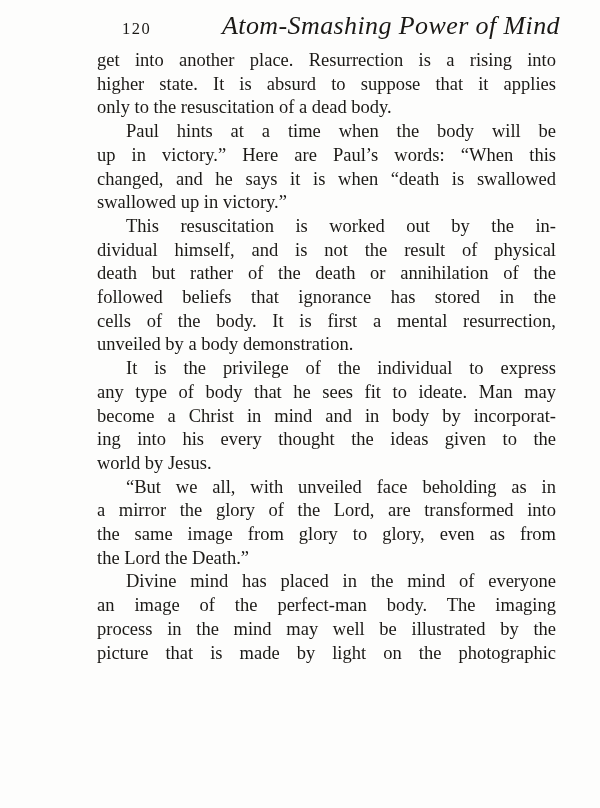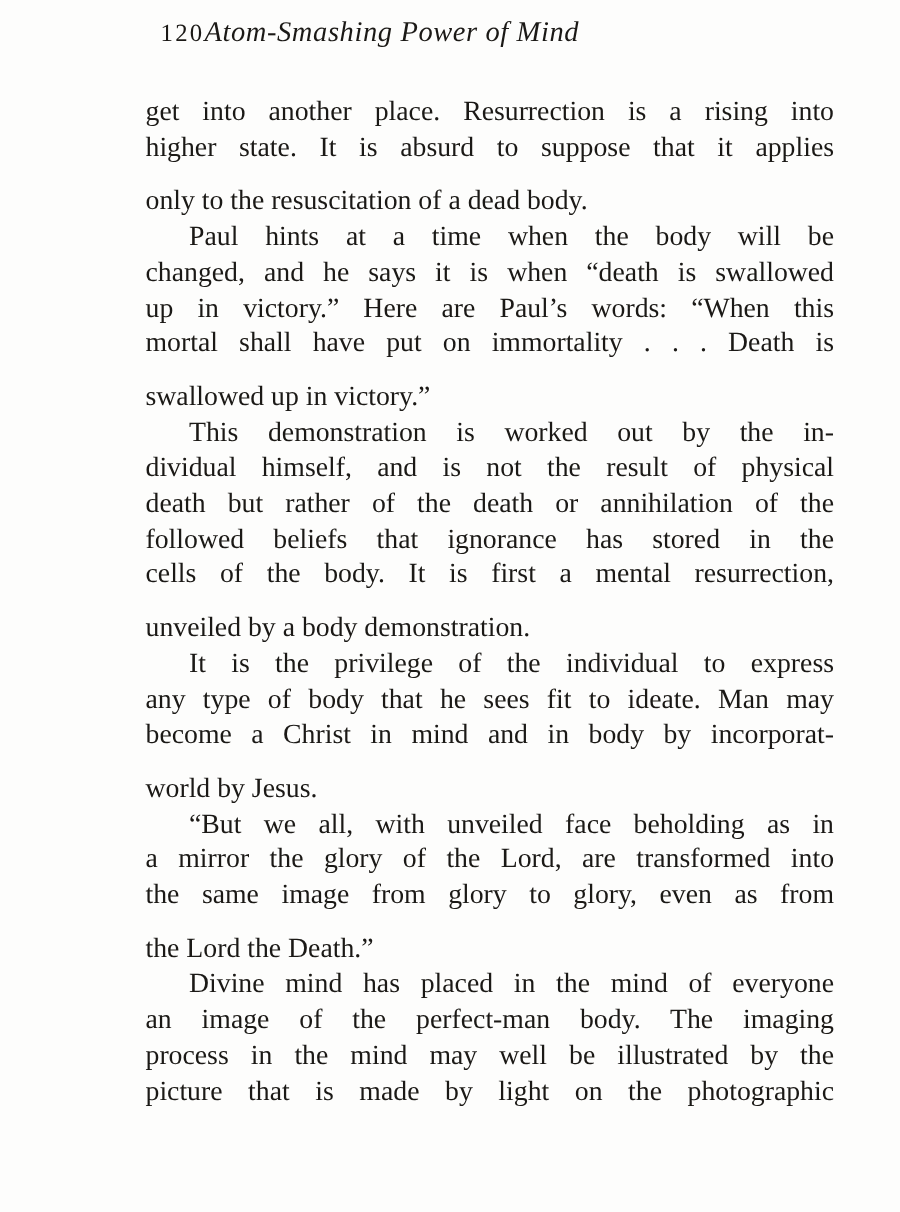"120" .header { justify-content: flex-start -> space-between; left: 86px -> 101px }
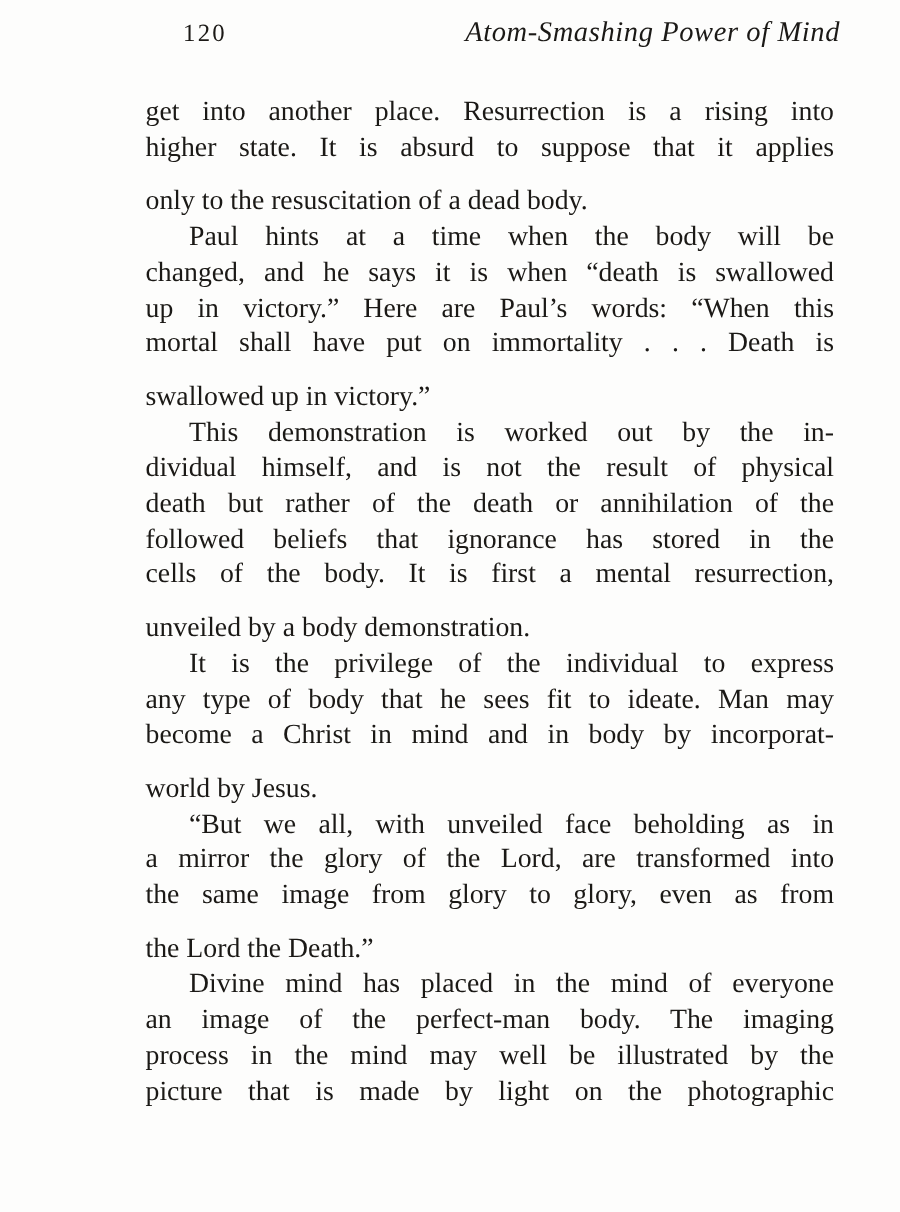"Atom-Smashing Power of Mind" .running-title { font-size: 19px -> 26px }
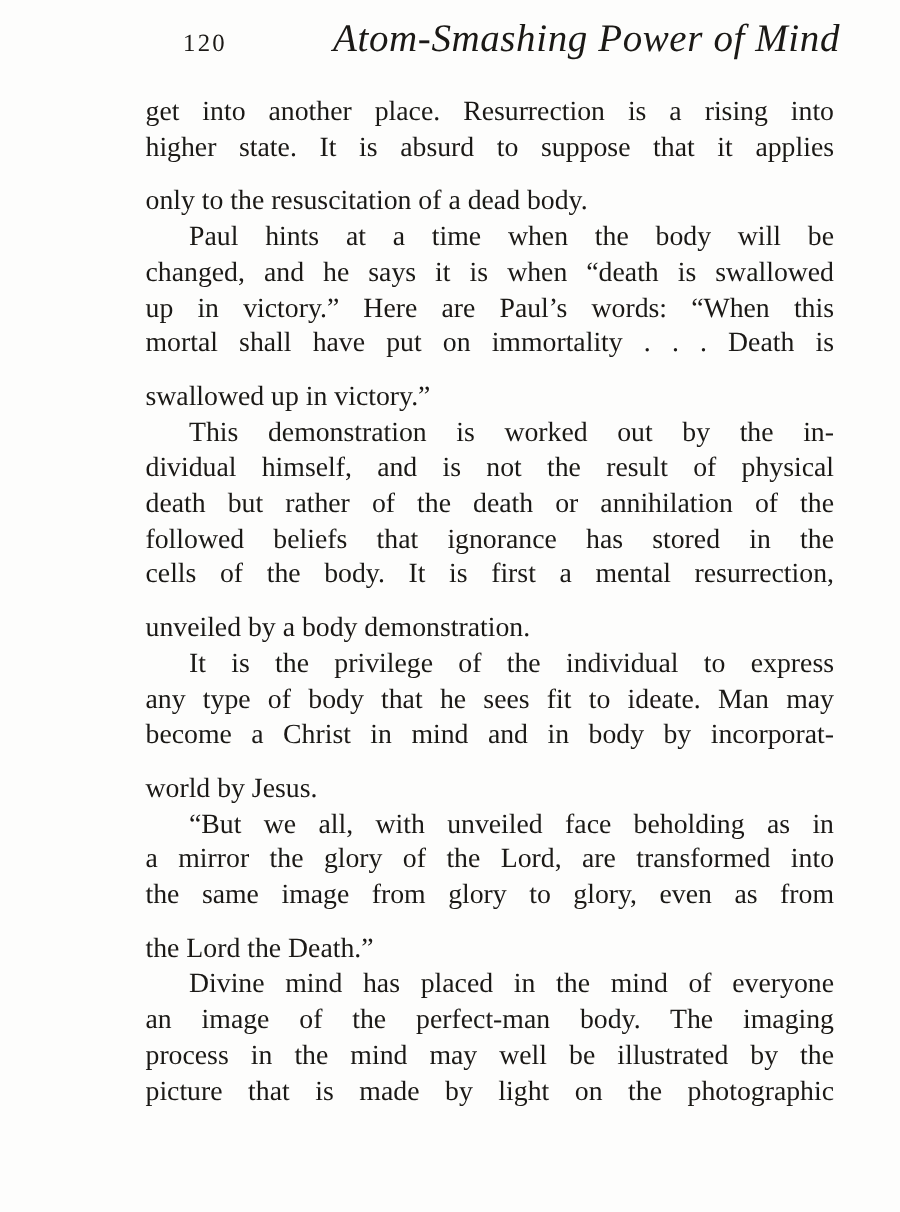"get into another place. Resurrection" .body-text { top: 64px -> 49px }
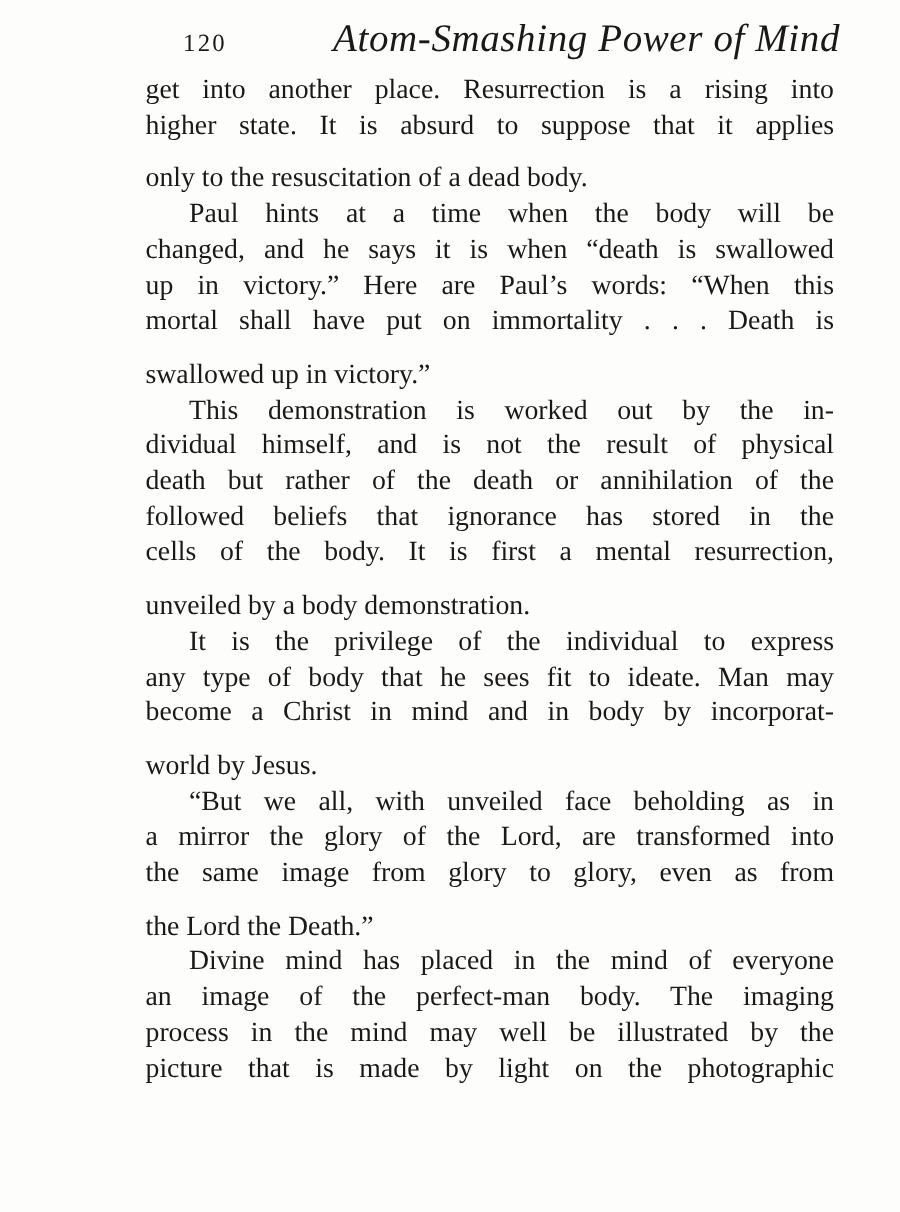"only to the resuscitation of" .line.para-end { margin-top: 12px -> none }
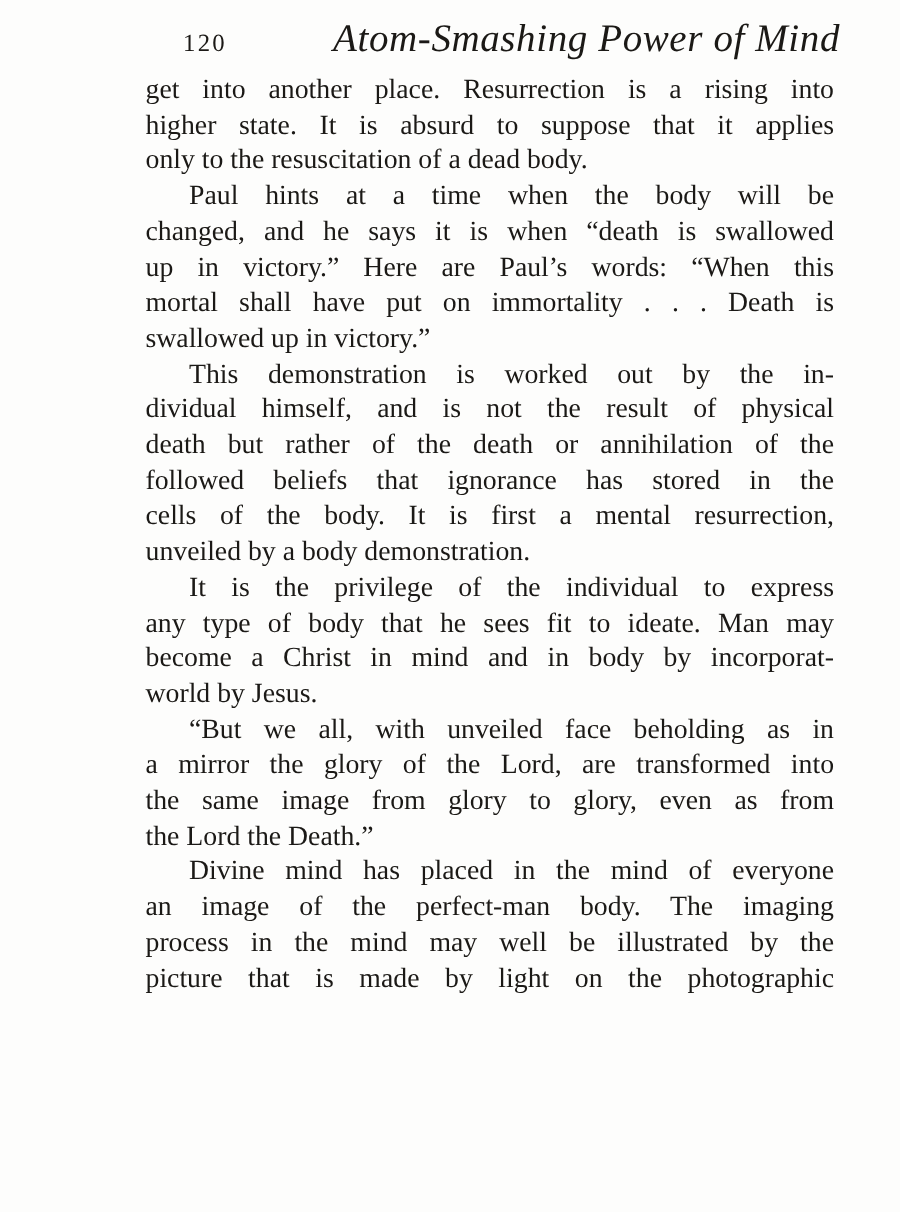"changed, and he says it" div.line { order: before "up in victory.” Here are" -> after "up in victory.” Here are" }
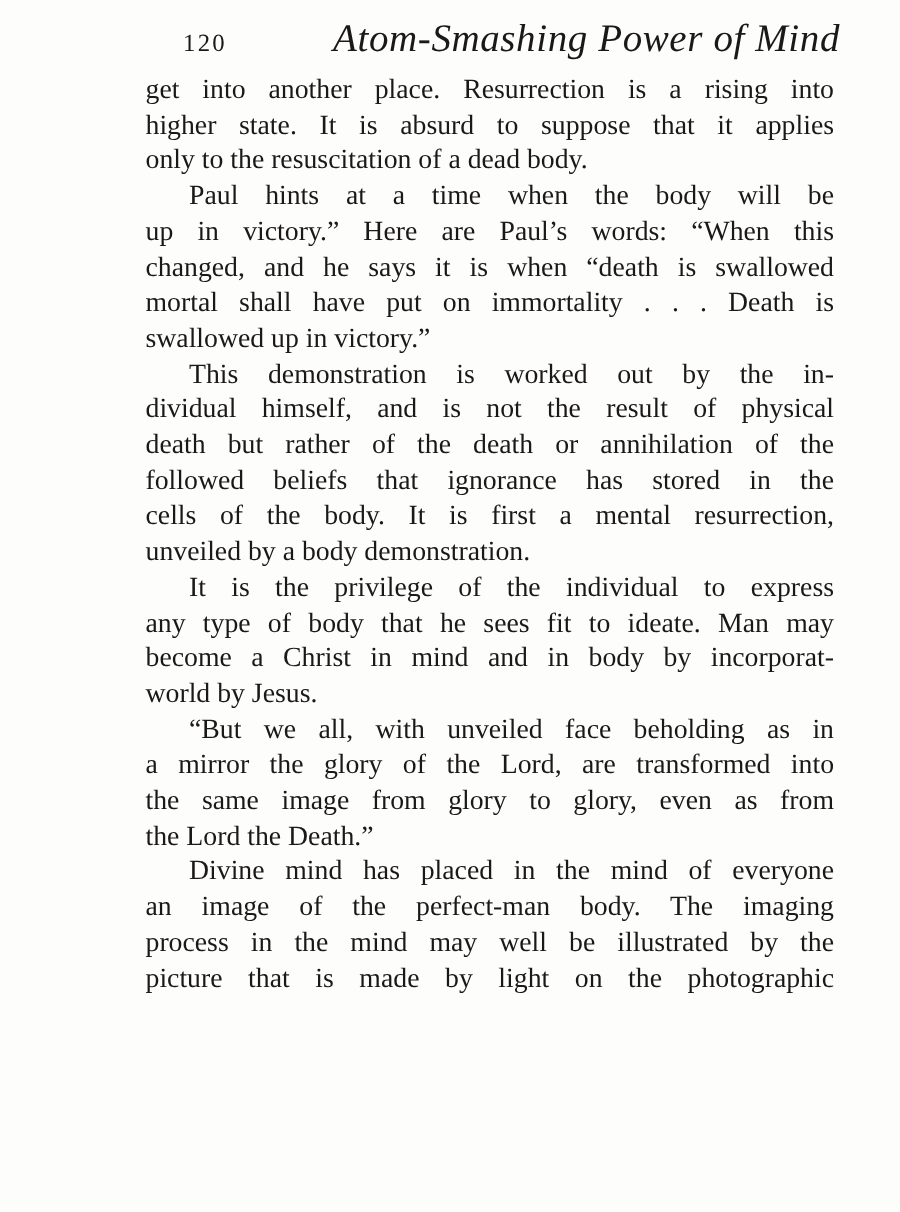"mortal shall have put on" div.line { html: <div>mortal shall have put on immortality . . . Death is</div> -> none }
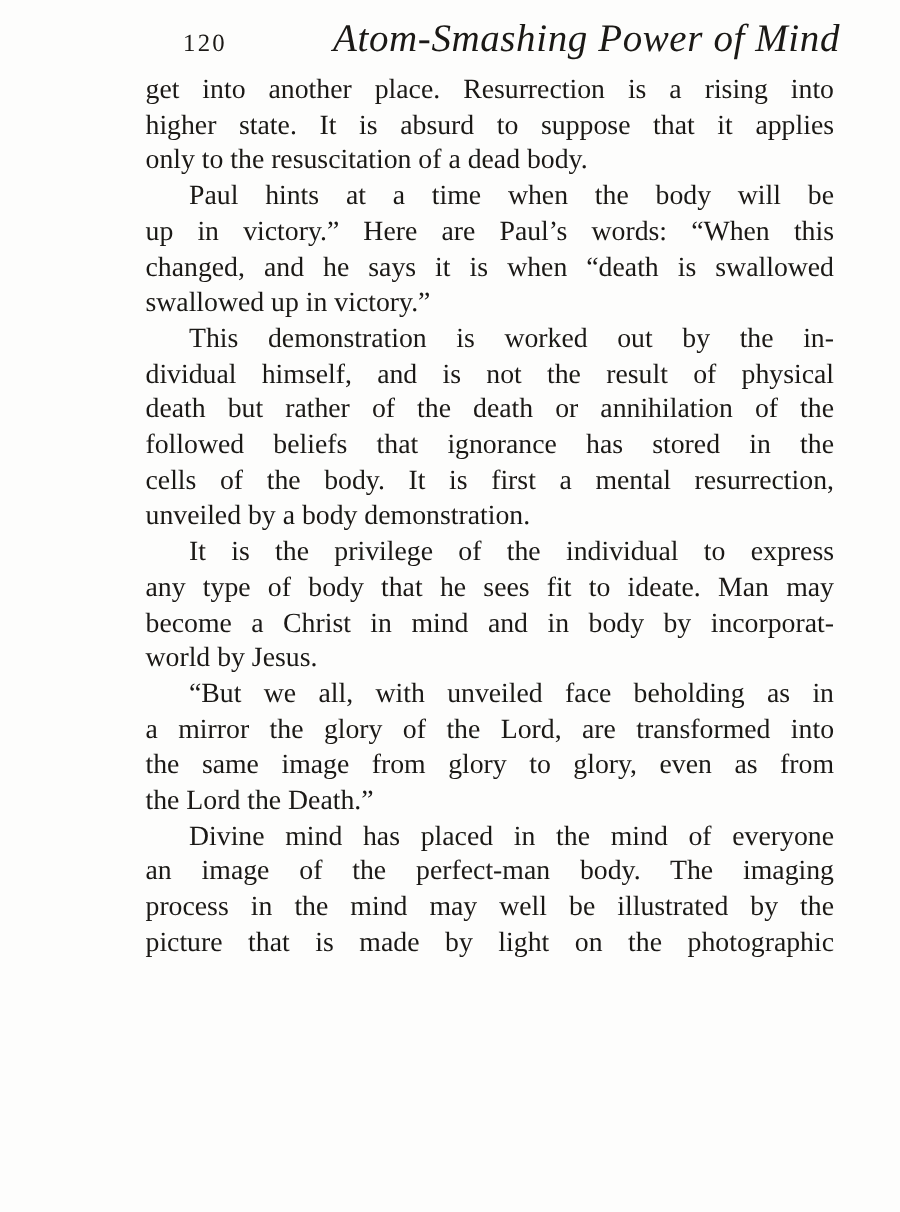"This demonstration is worked out" div.line { text: demonstration -> resuscitation }
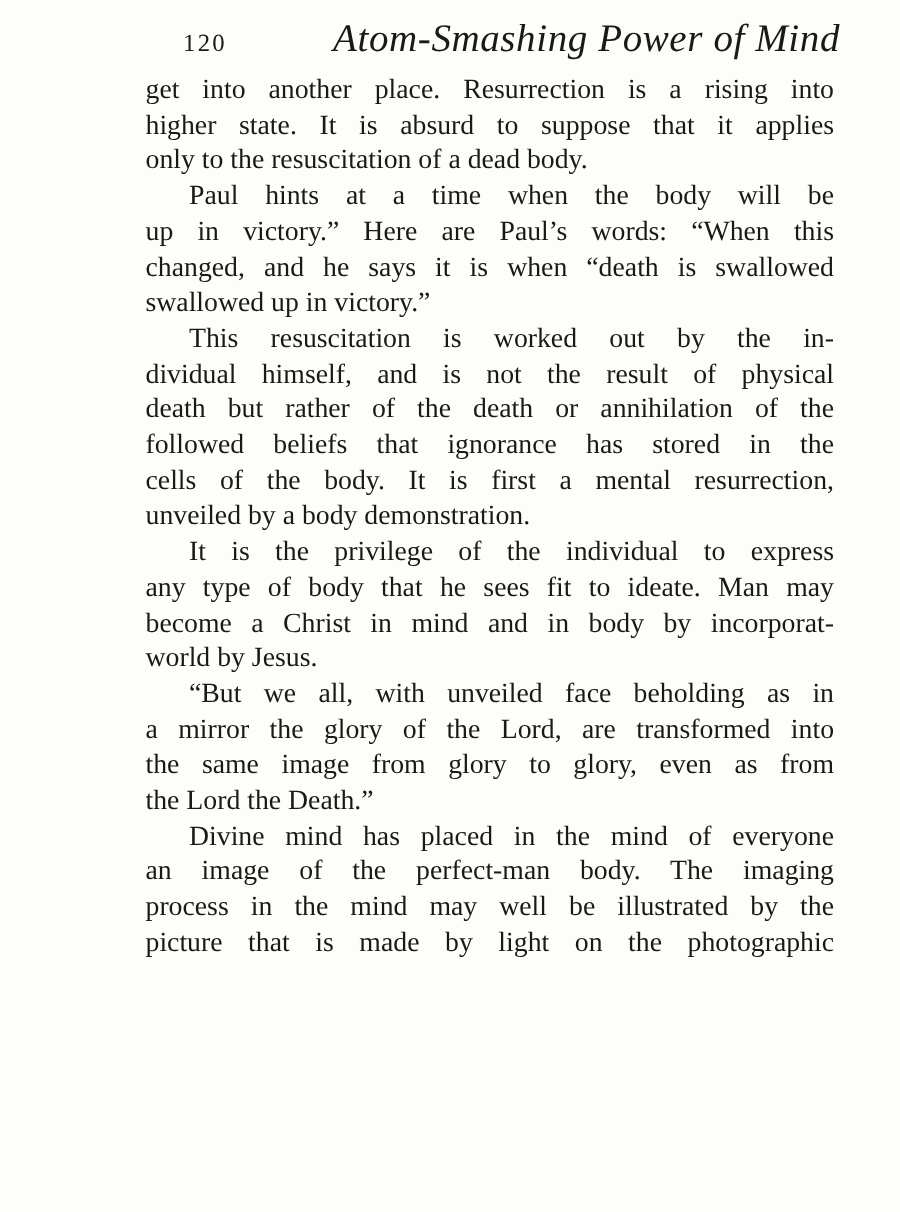"ing into his every thought" div.line { html: none -> <div>ing into his every thought the ideas given to the</div> }
